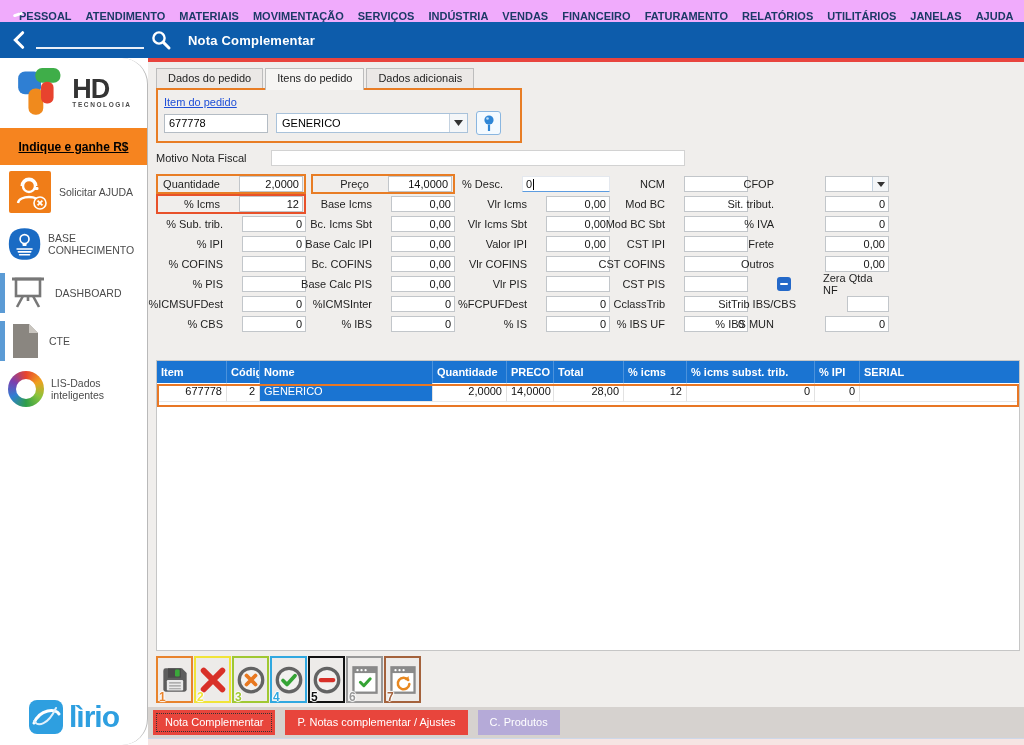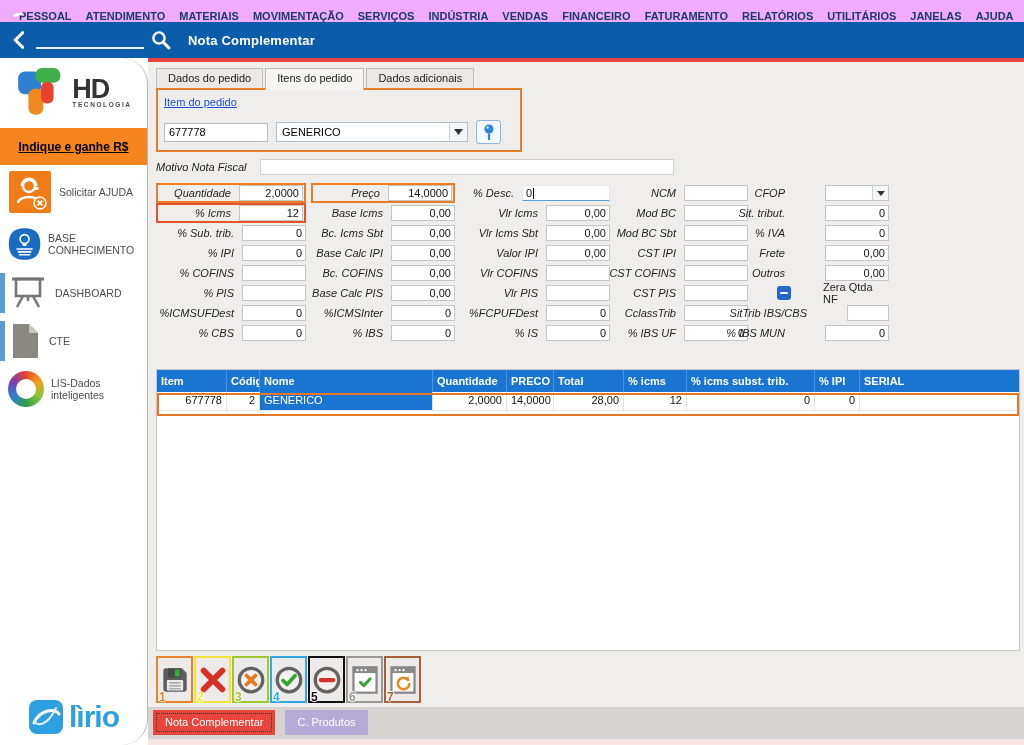"Item do pedido" #item-link { margin-bottom: 12px -> 3px }
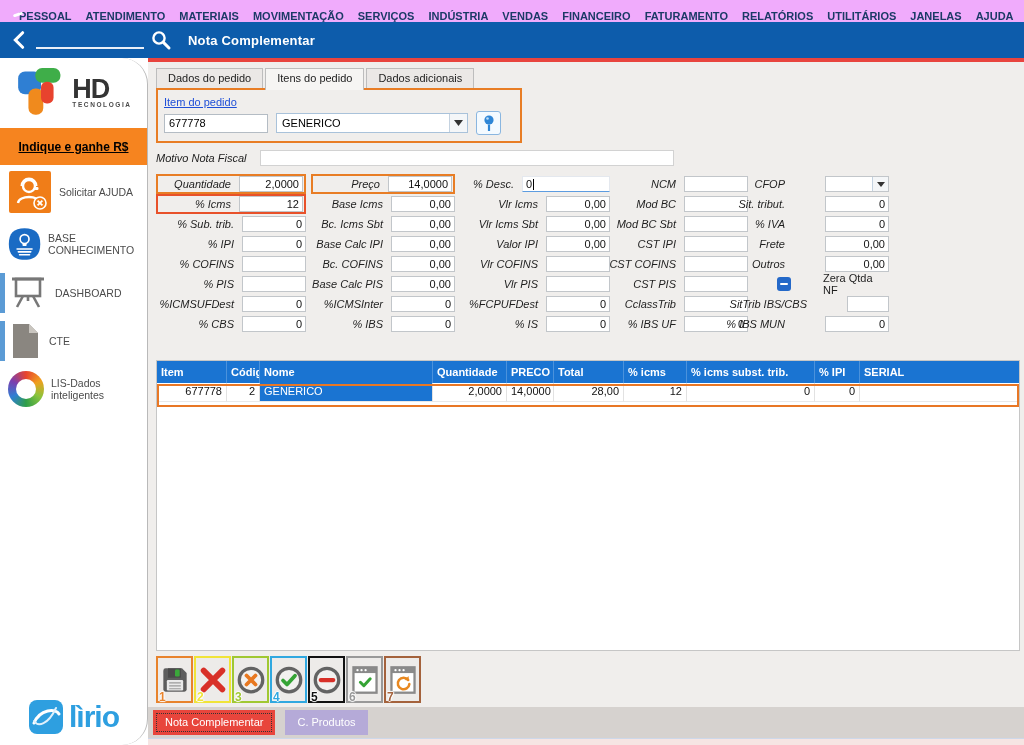"Motivo Nota Fiscal" .flabel { font-style: italic -> none; margin-right: 8px -> 19px }
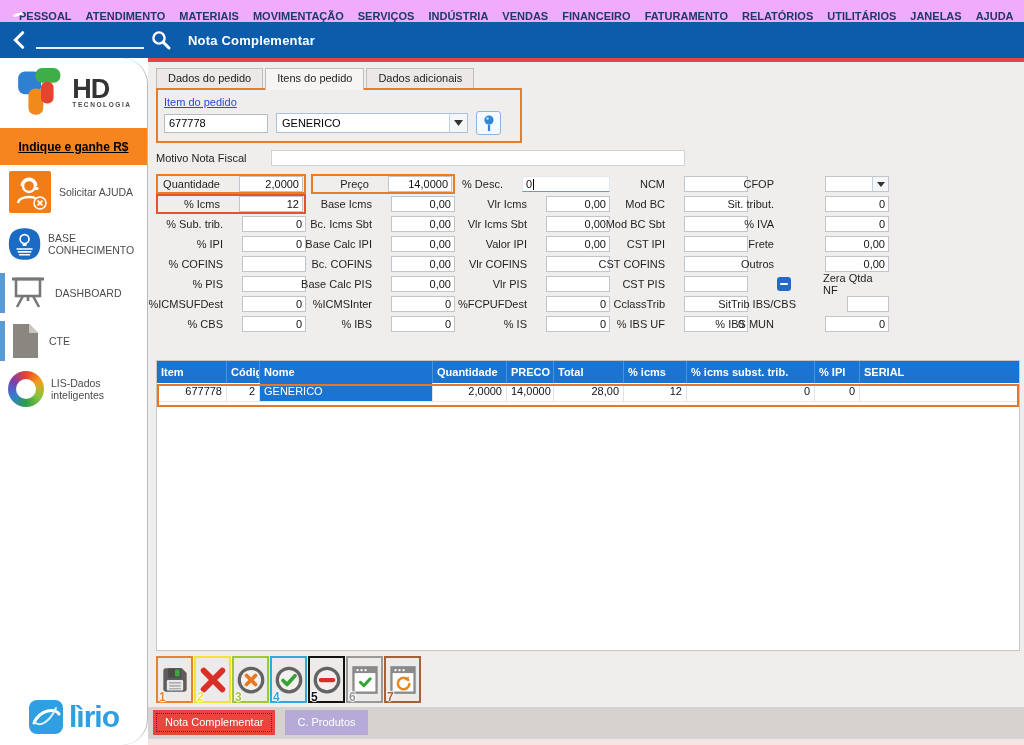"P. Notas complementar / Ajustes" span.btab { html: none -> <span>P. Notas complementar / Ajustes</span> }
